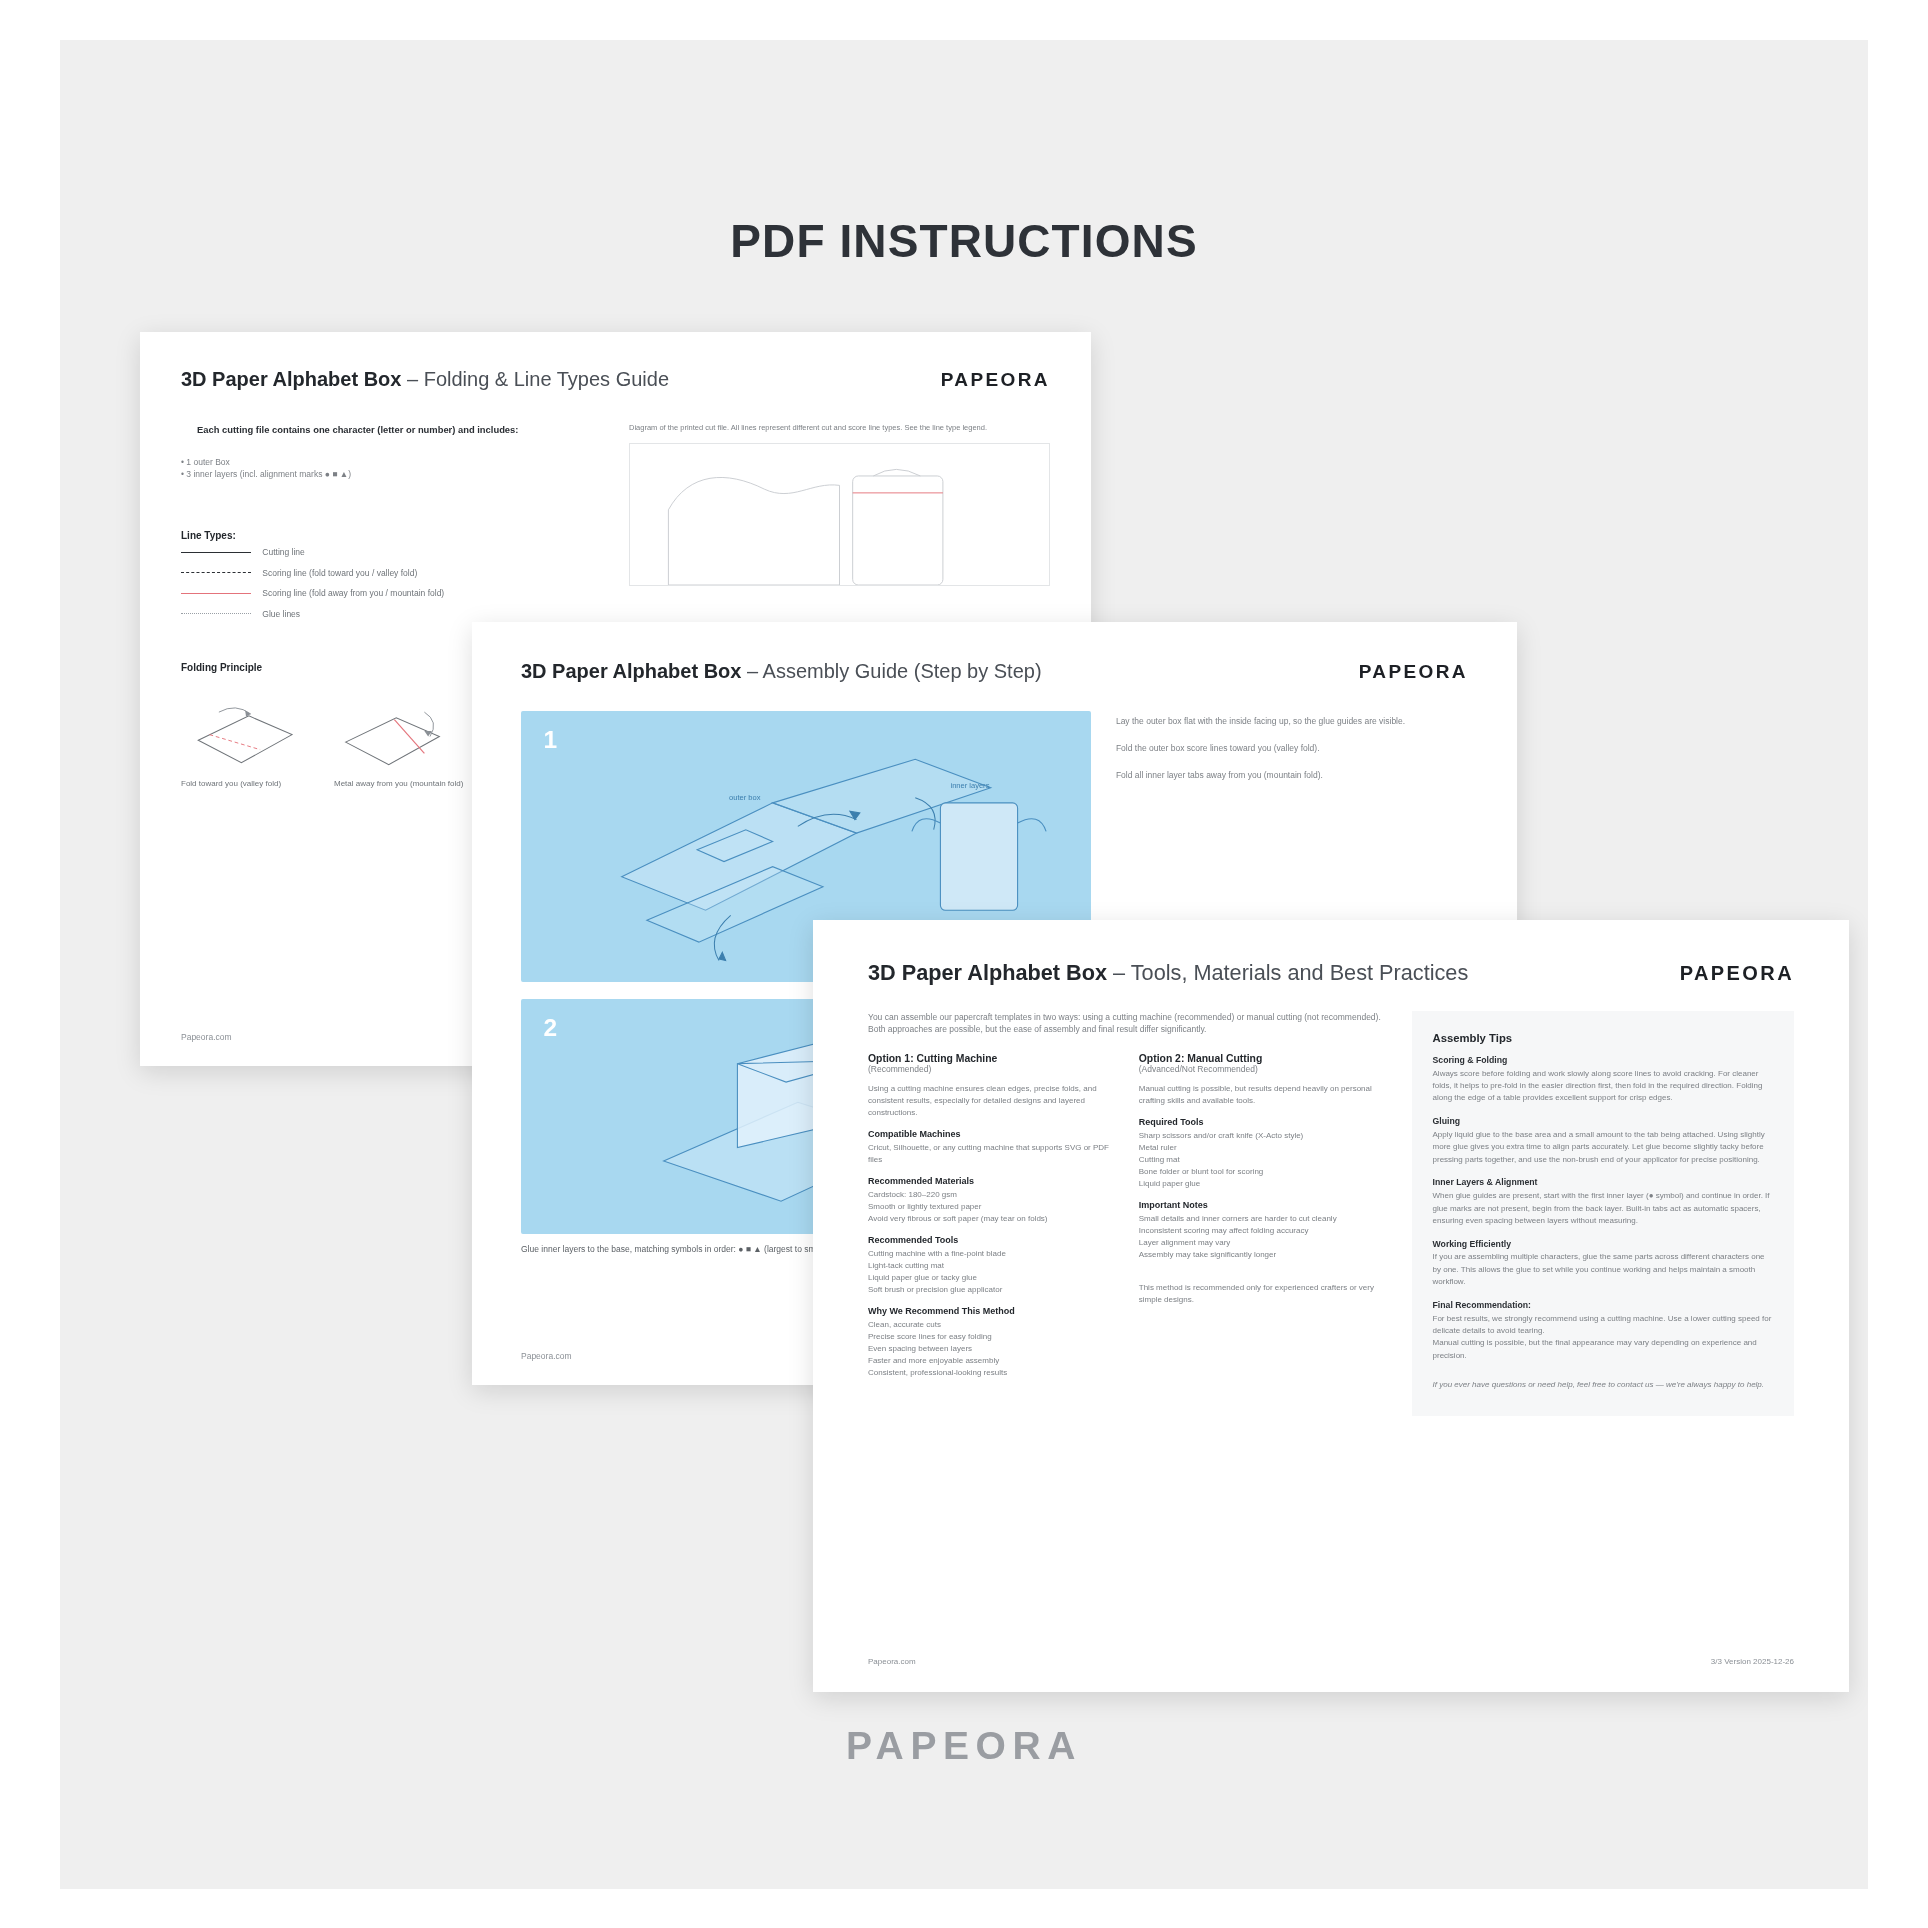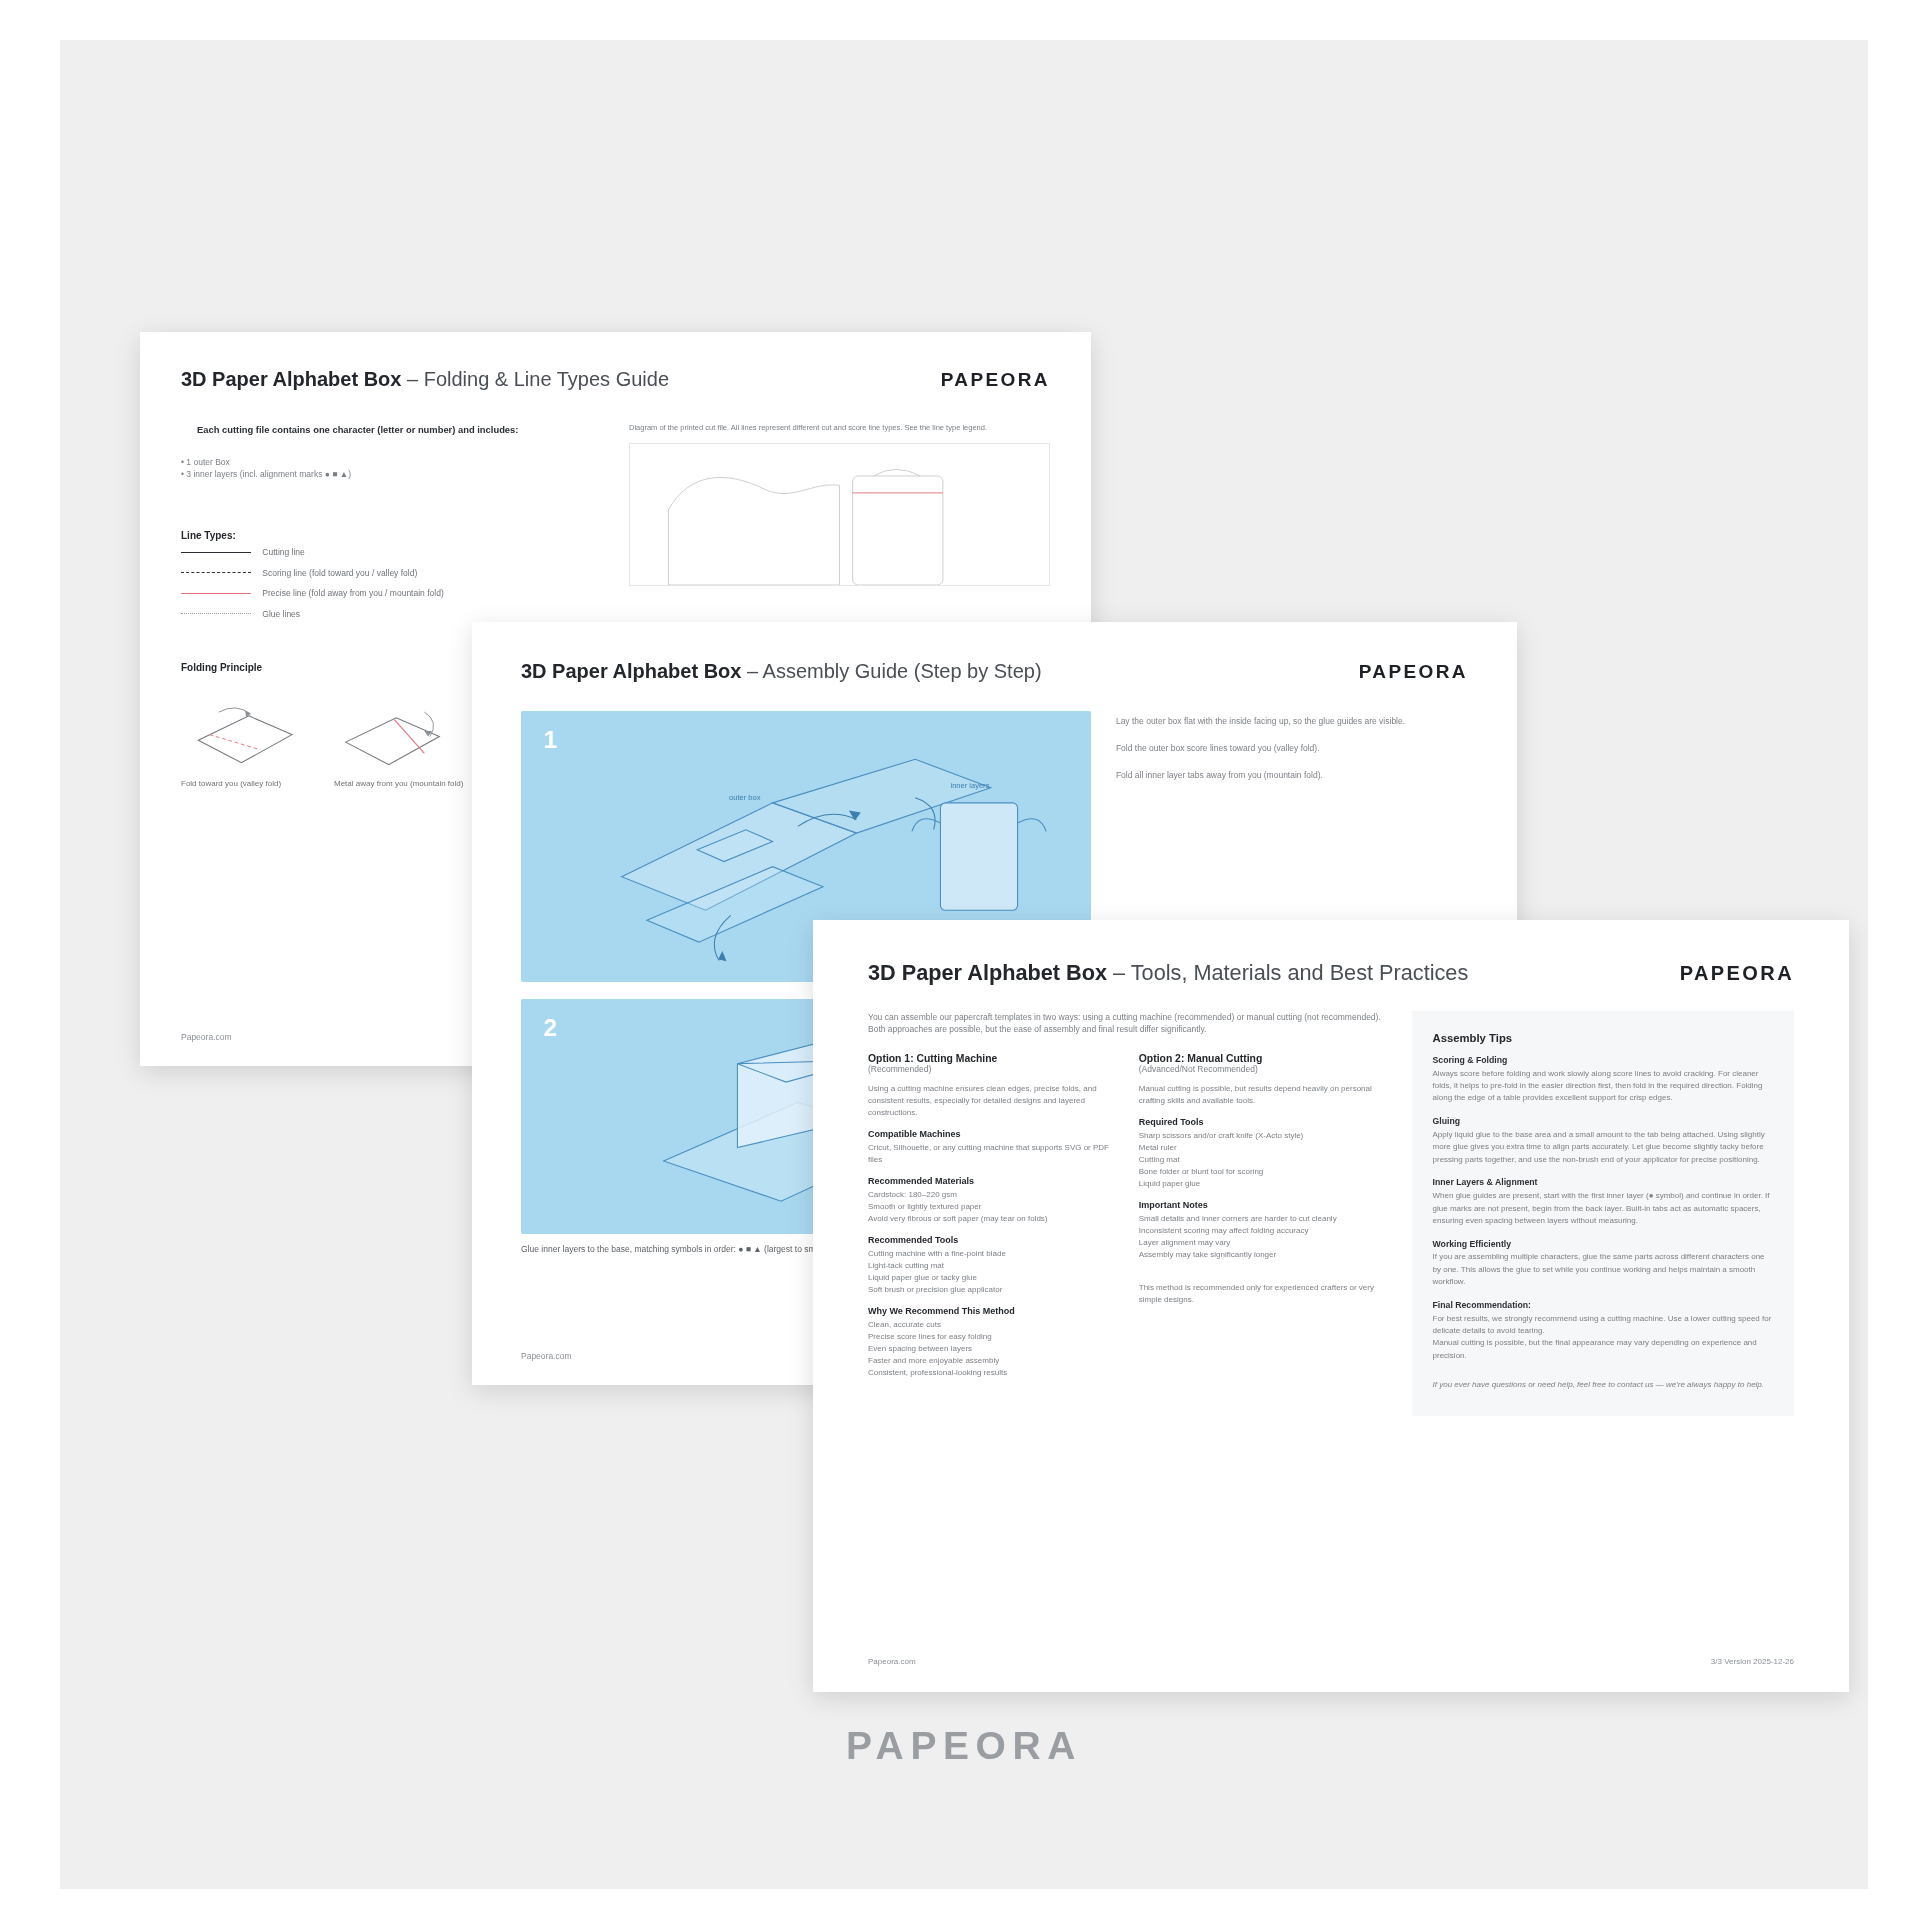"PDF INSTRUCTIONS" div.main-title { html: none -> <div>PDF INSTRUCTIONS</div> }
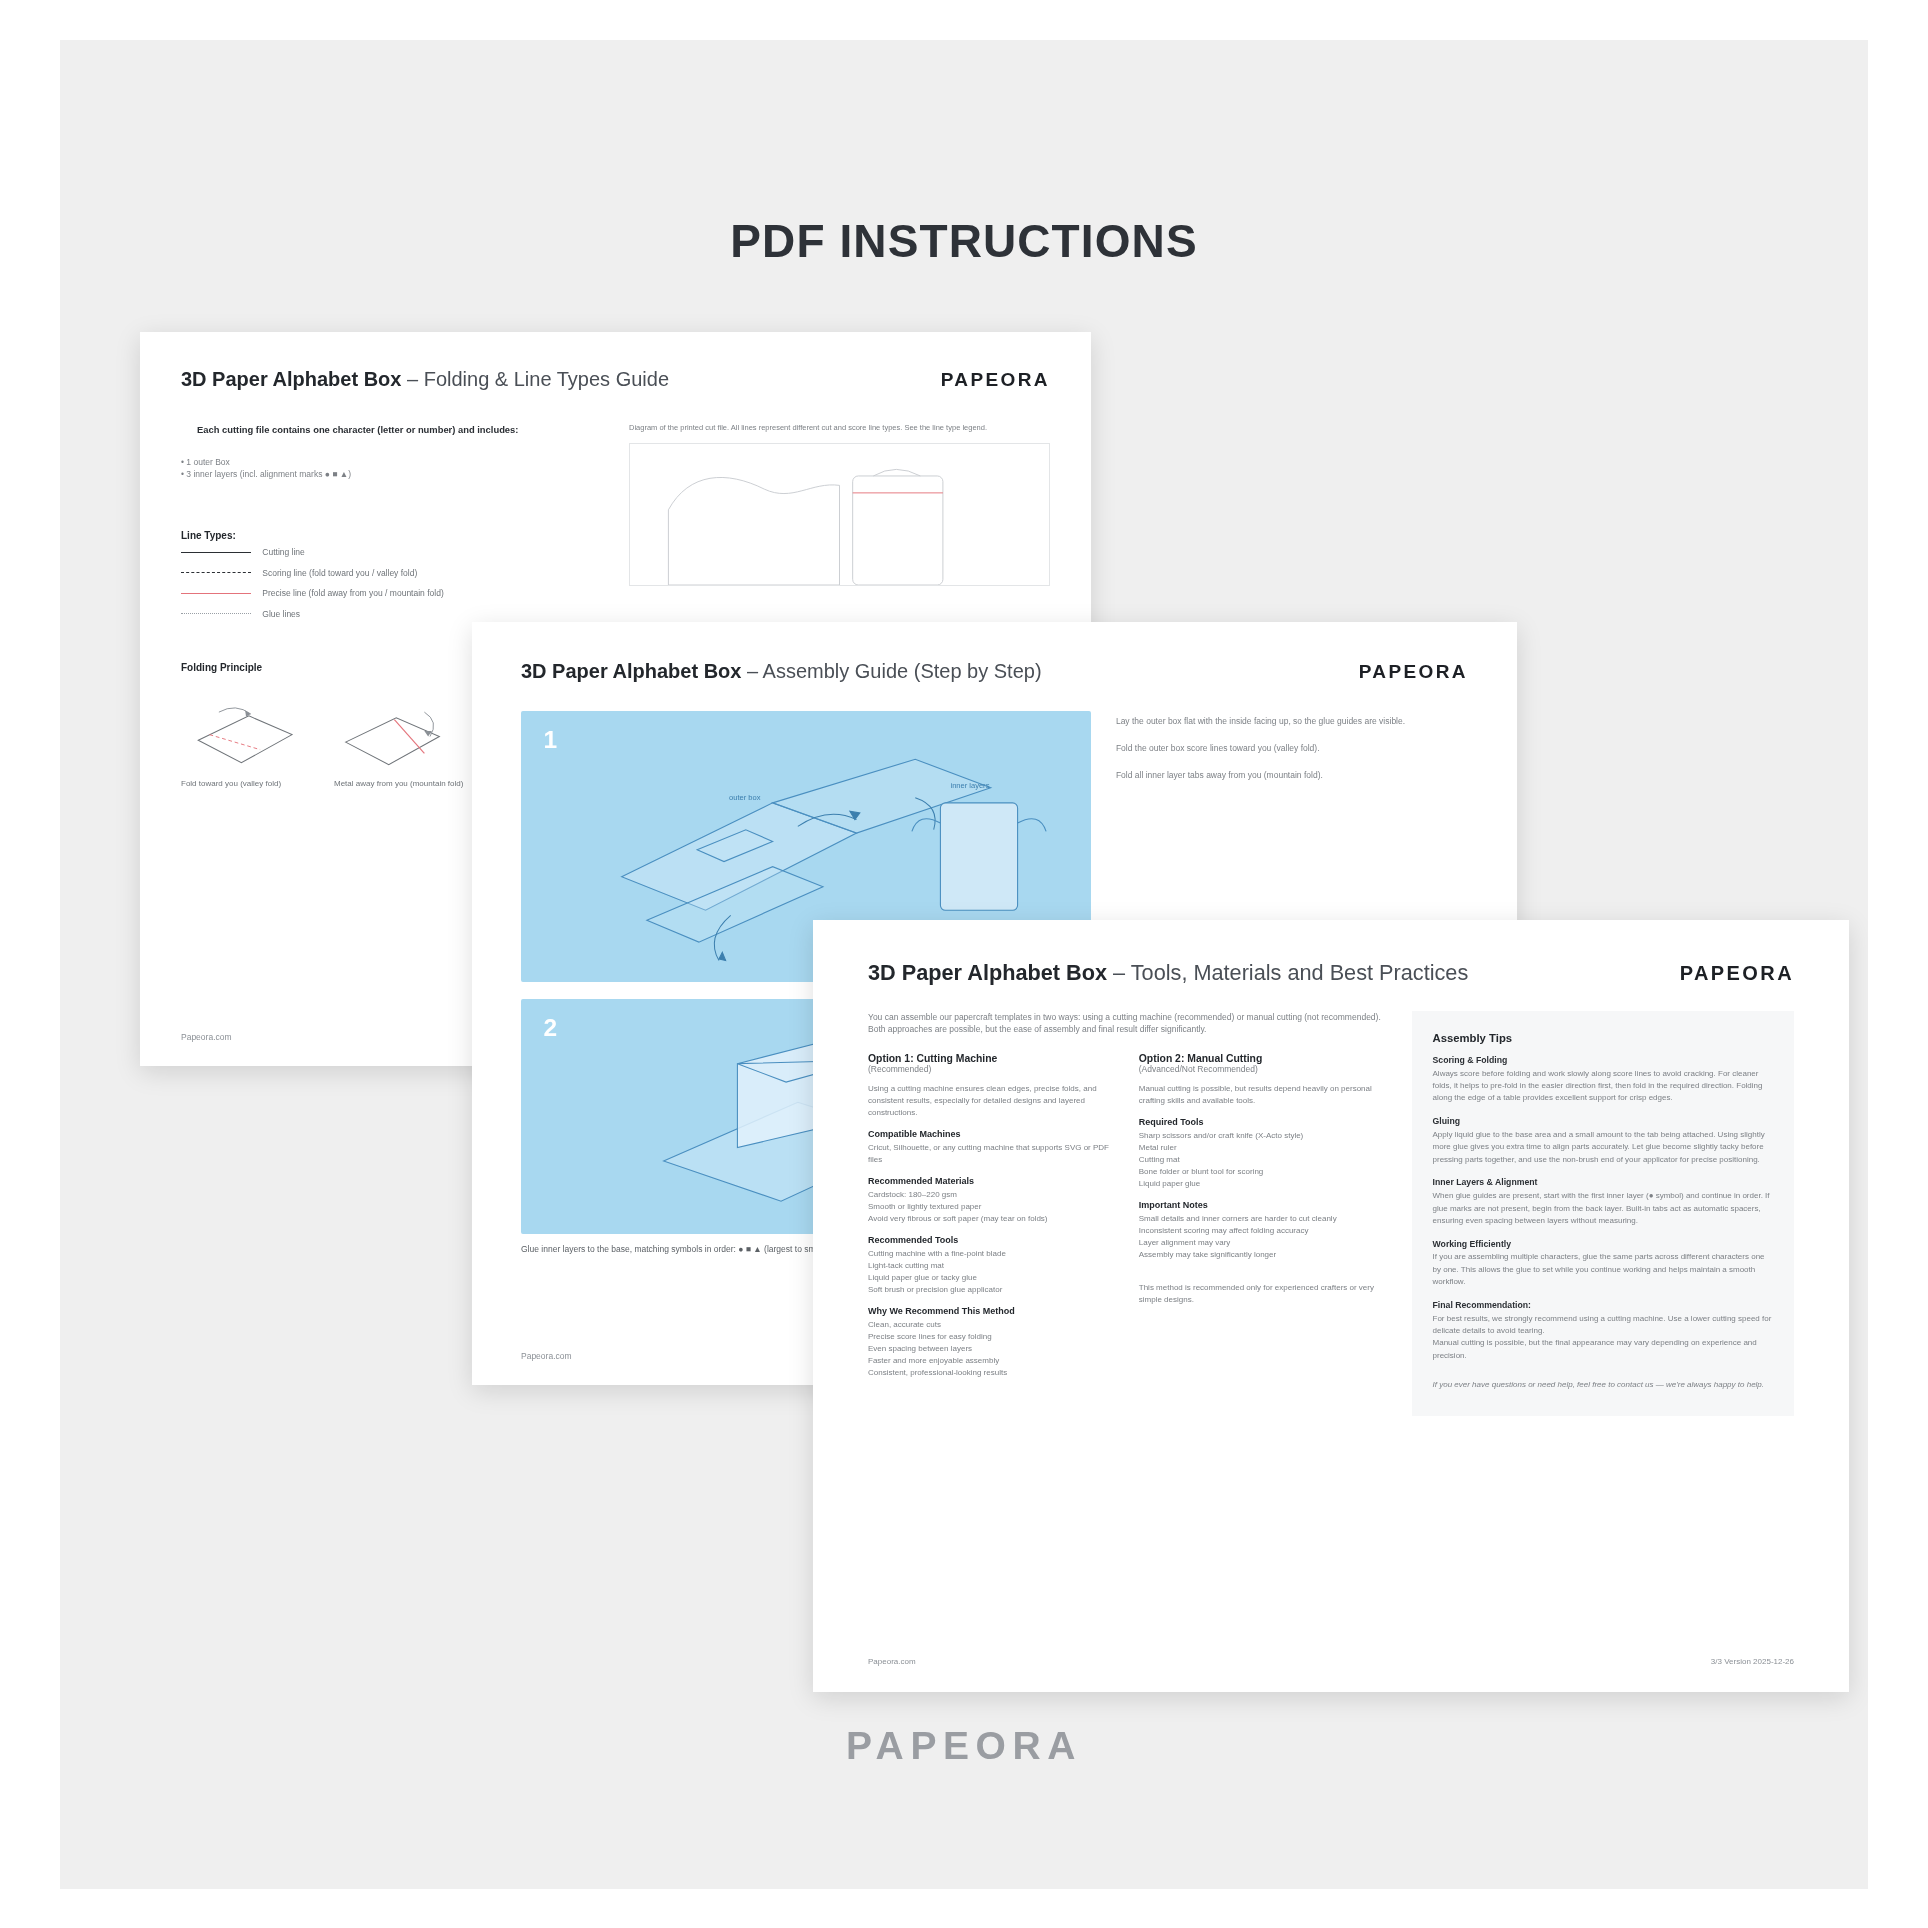"Precise line (fold away from" span.lt-lab { text: Precise -> Scoring }
